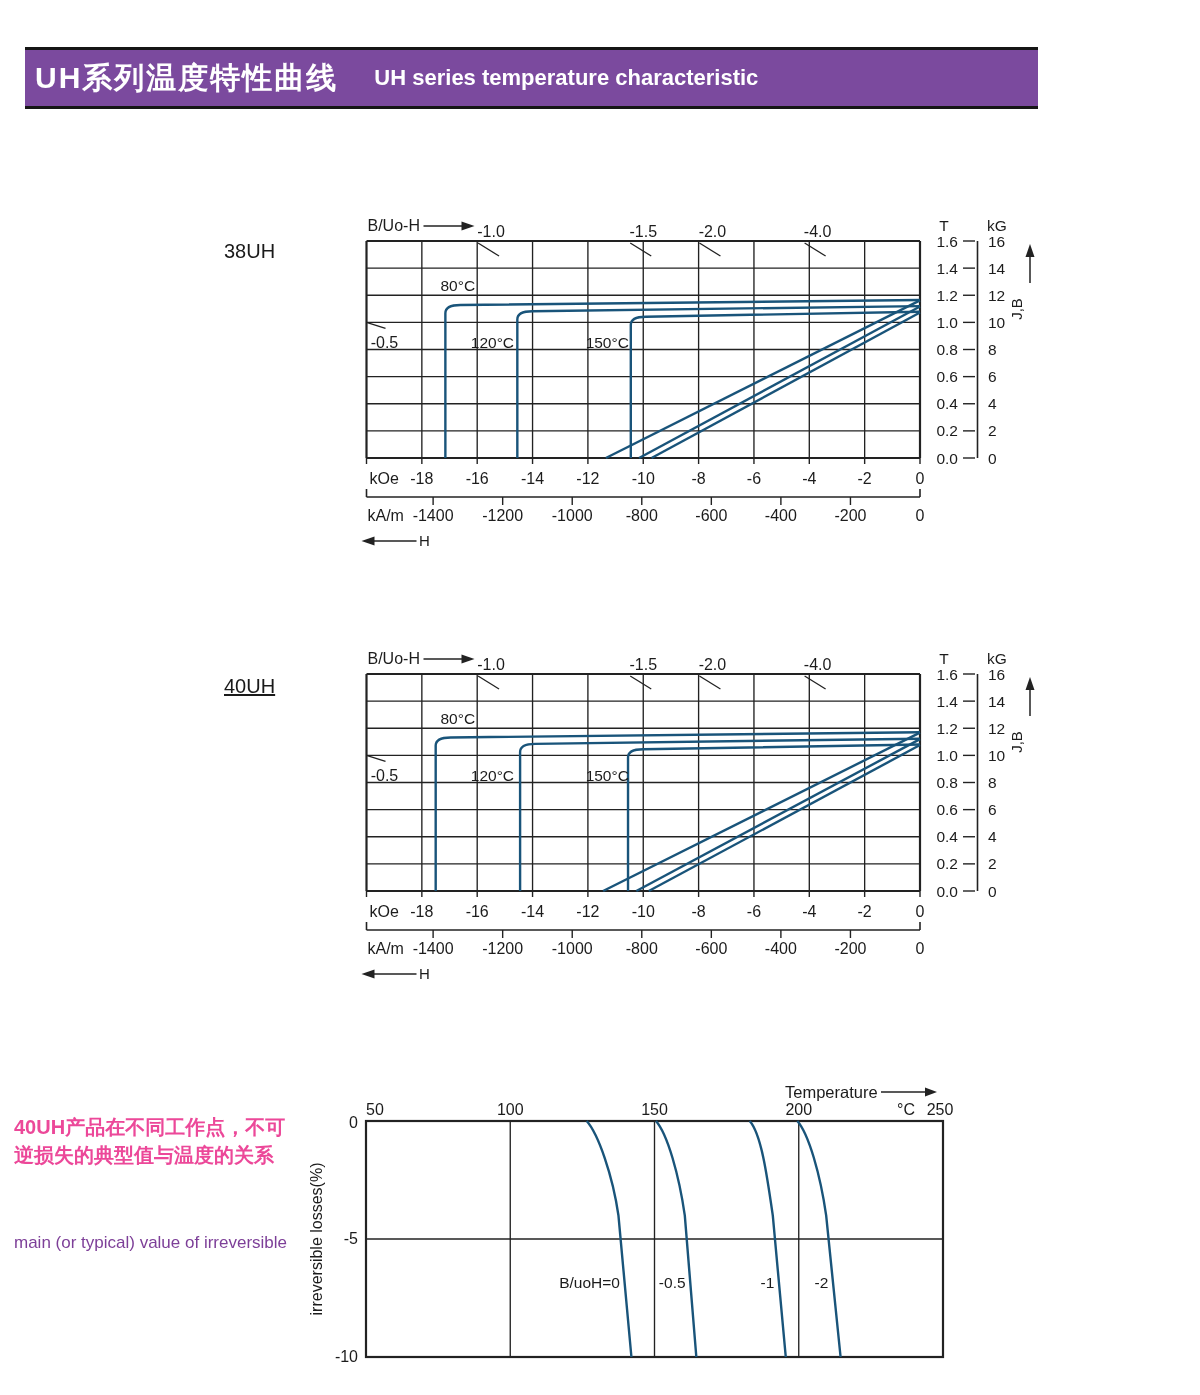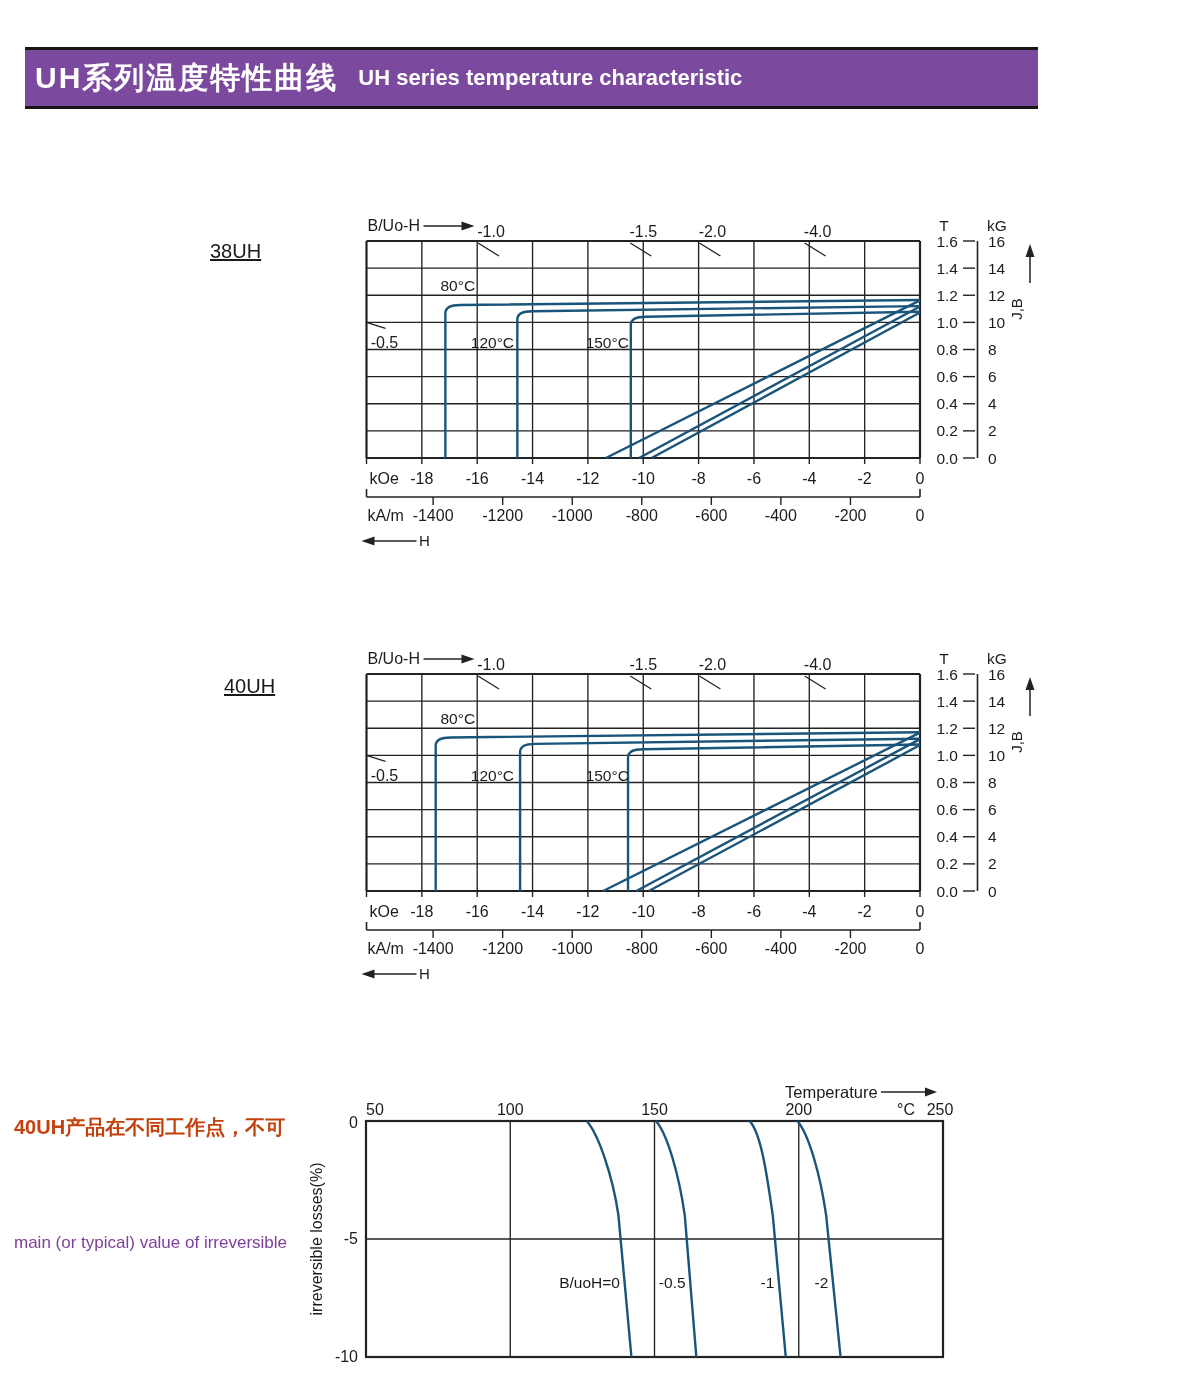"UH series temperature characteristic" .h-en { margin-left: 20px -> 36px }
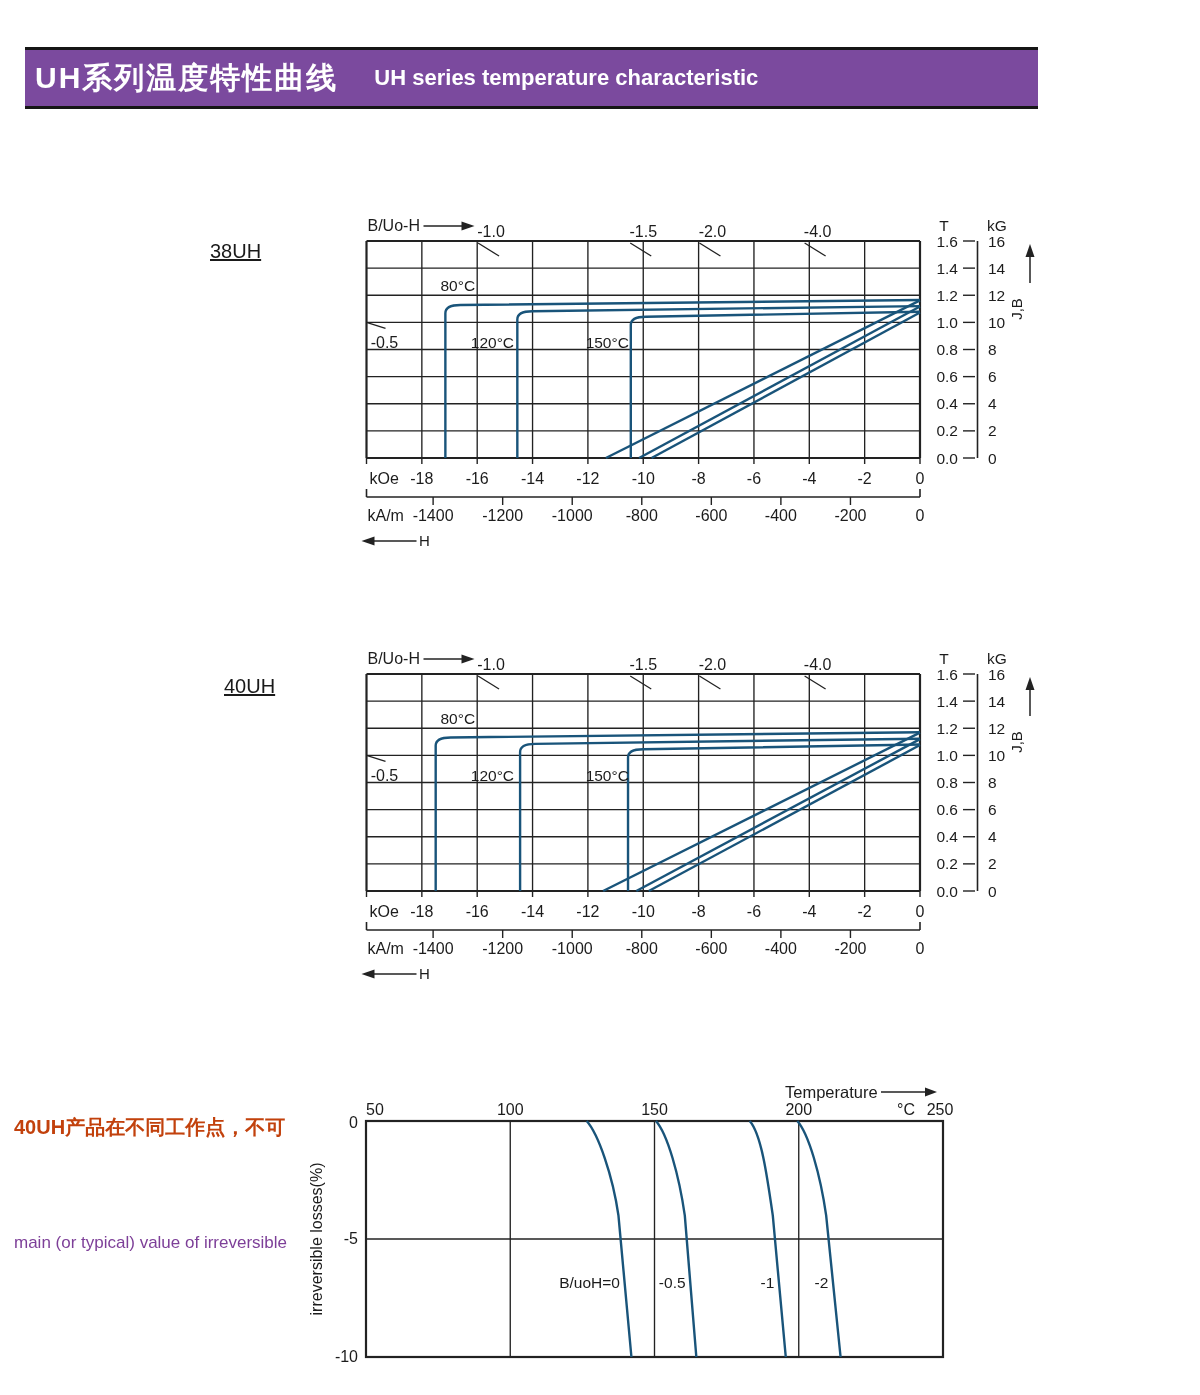"38UH" #lbl38 { left: 210px -> 224px; text-decoration: underline -> none }
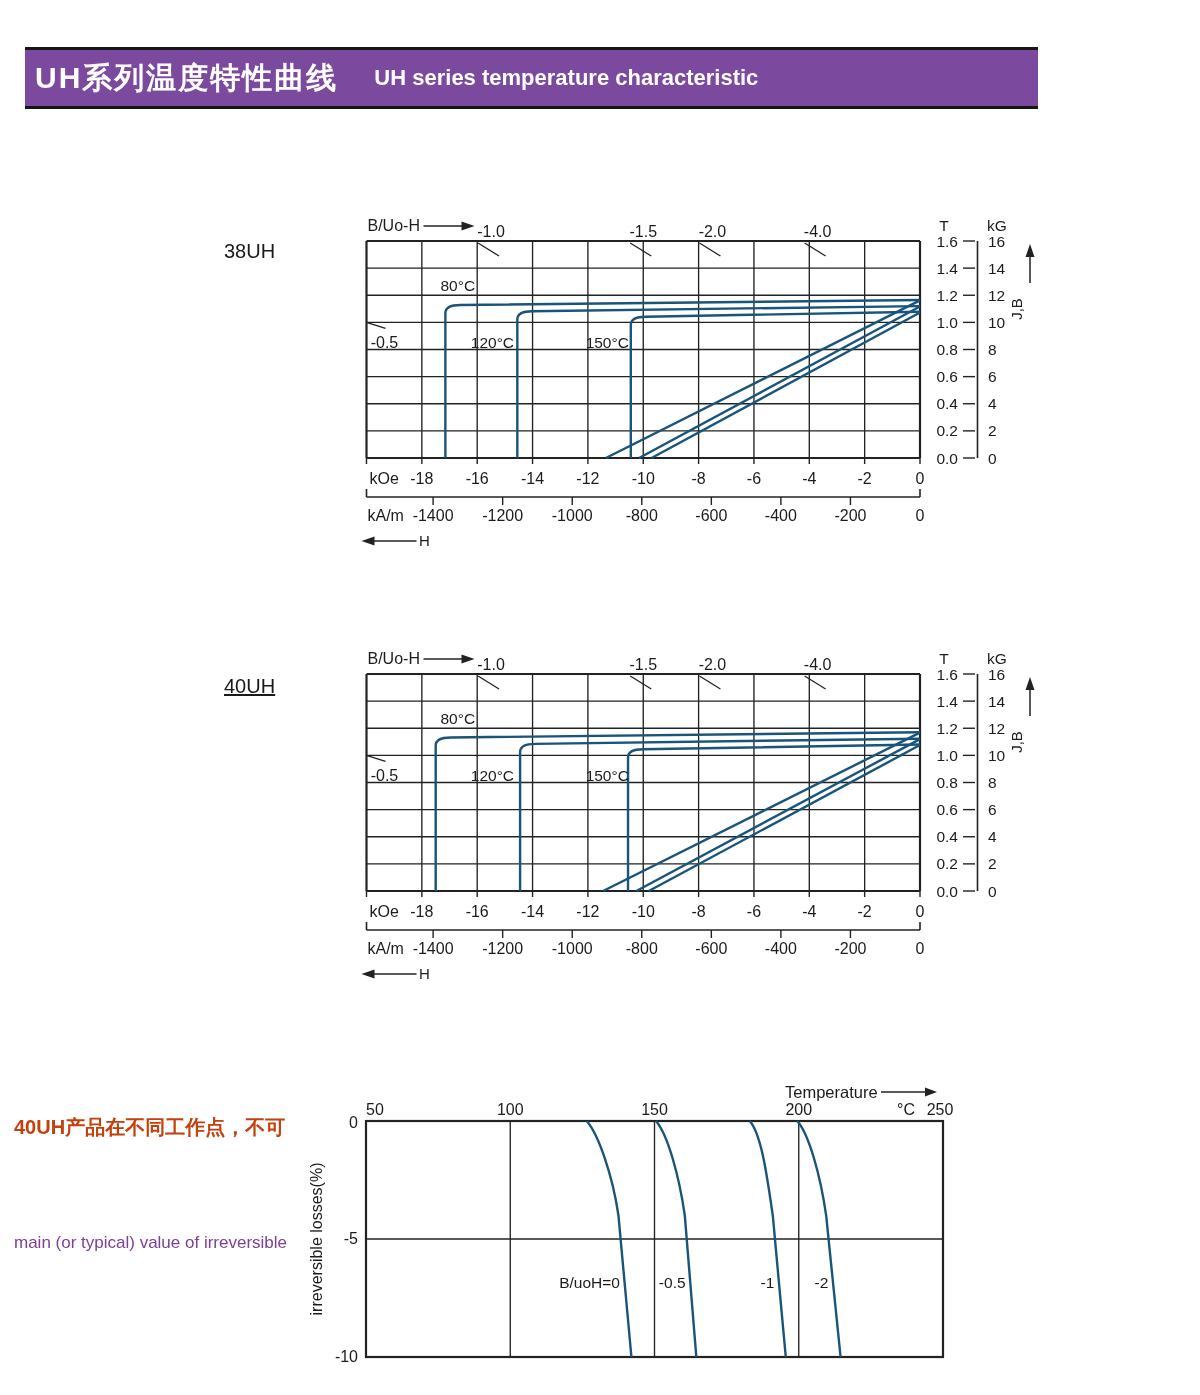"40UH产品在不同工作点，不可" div.note { color: #c2410c -> #ec4899 }
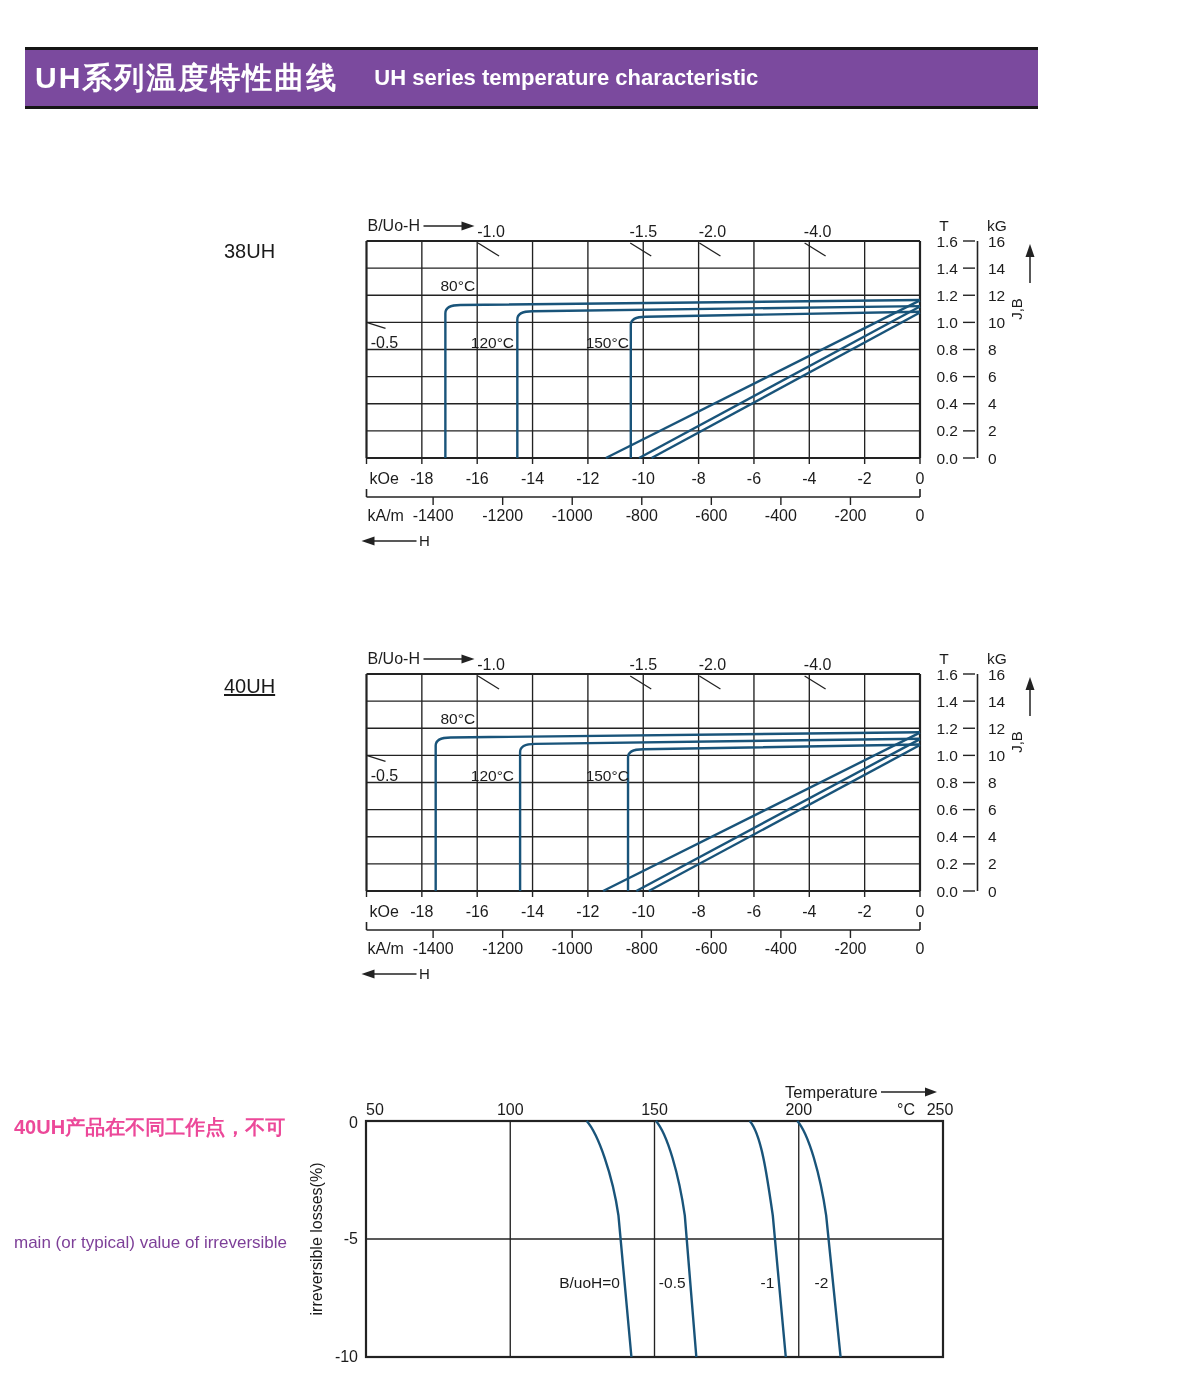"逆损失的典型值与温度的关系" div { html: none -> <div>逆损失的典型值与温度的关系</div> }
